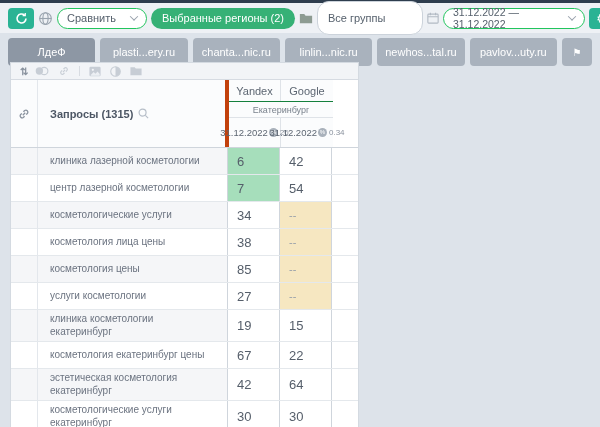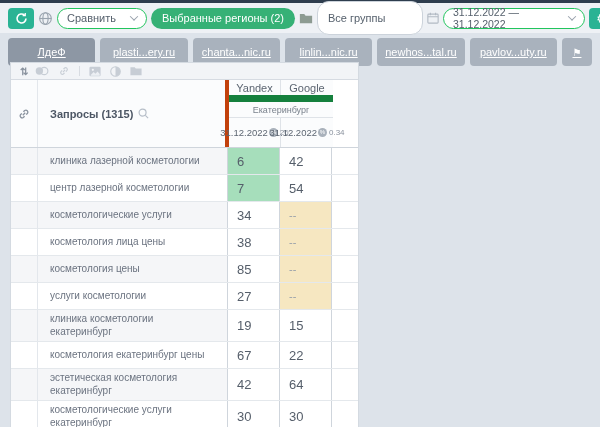"ЛдеФ" .tab { text-decoration: underline -> none }
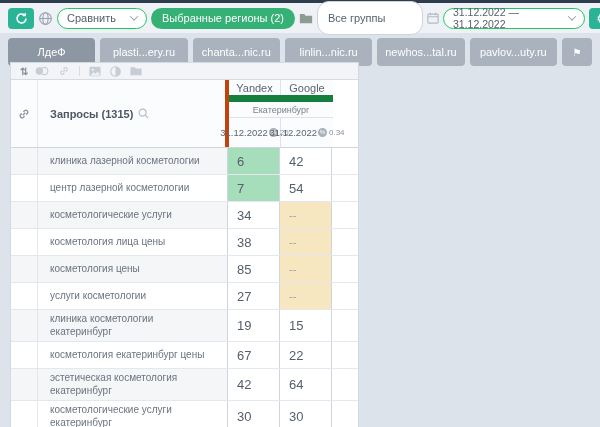"Yandex" .engines-row { border-bottom: 7px solid #15803d -> 1px solid #15803d }
